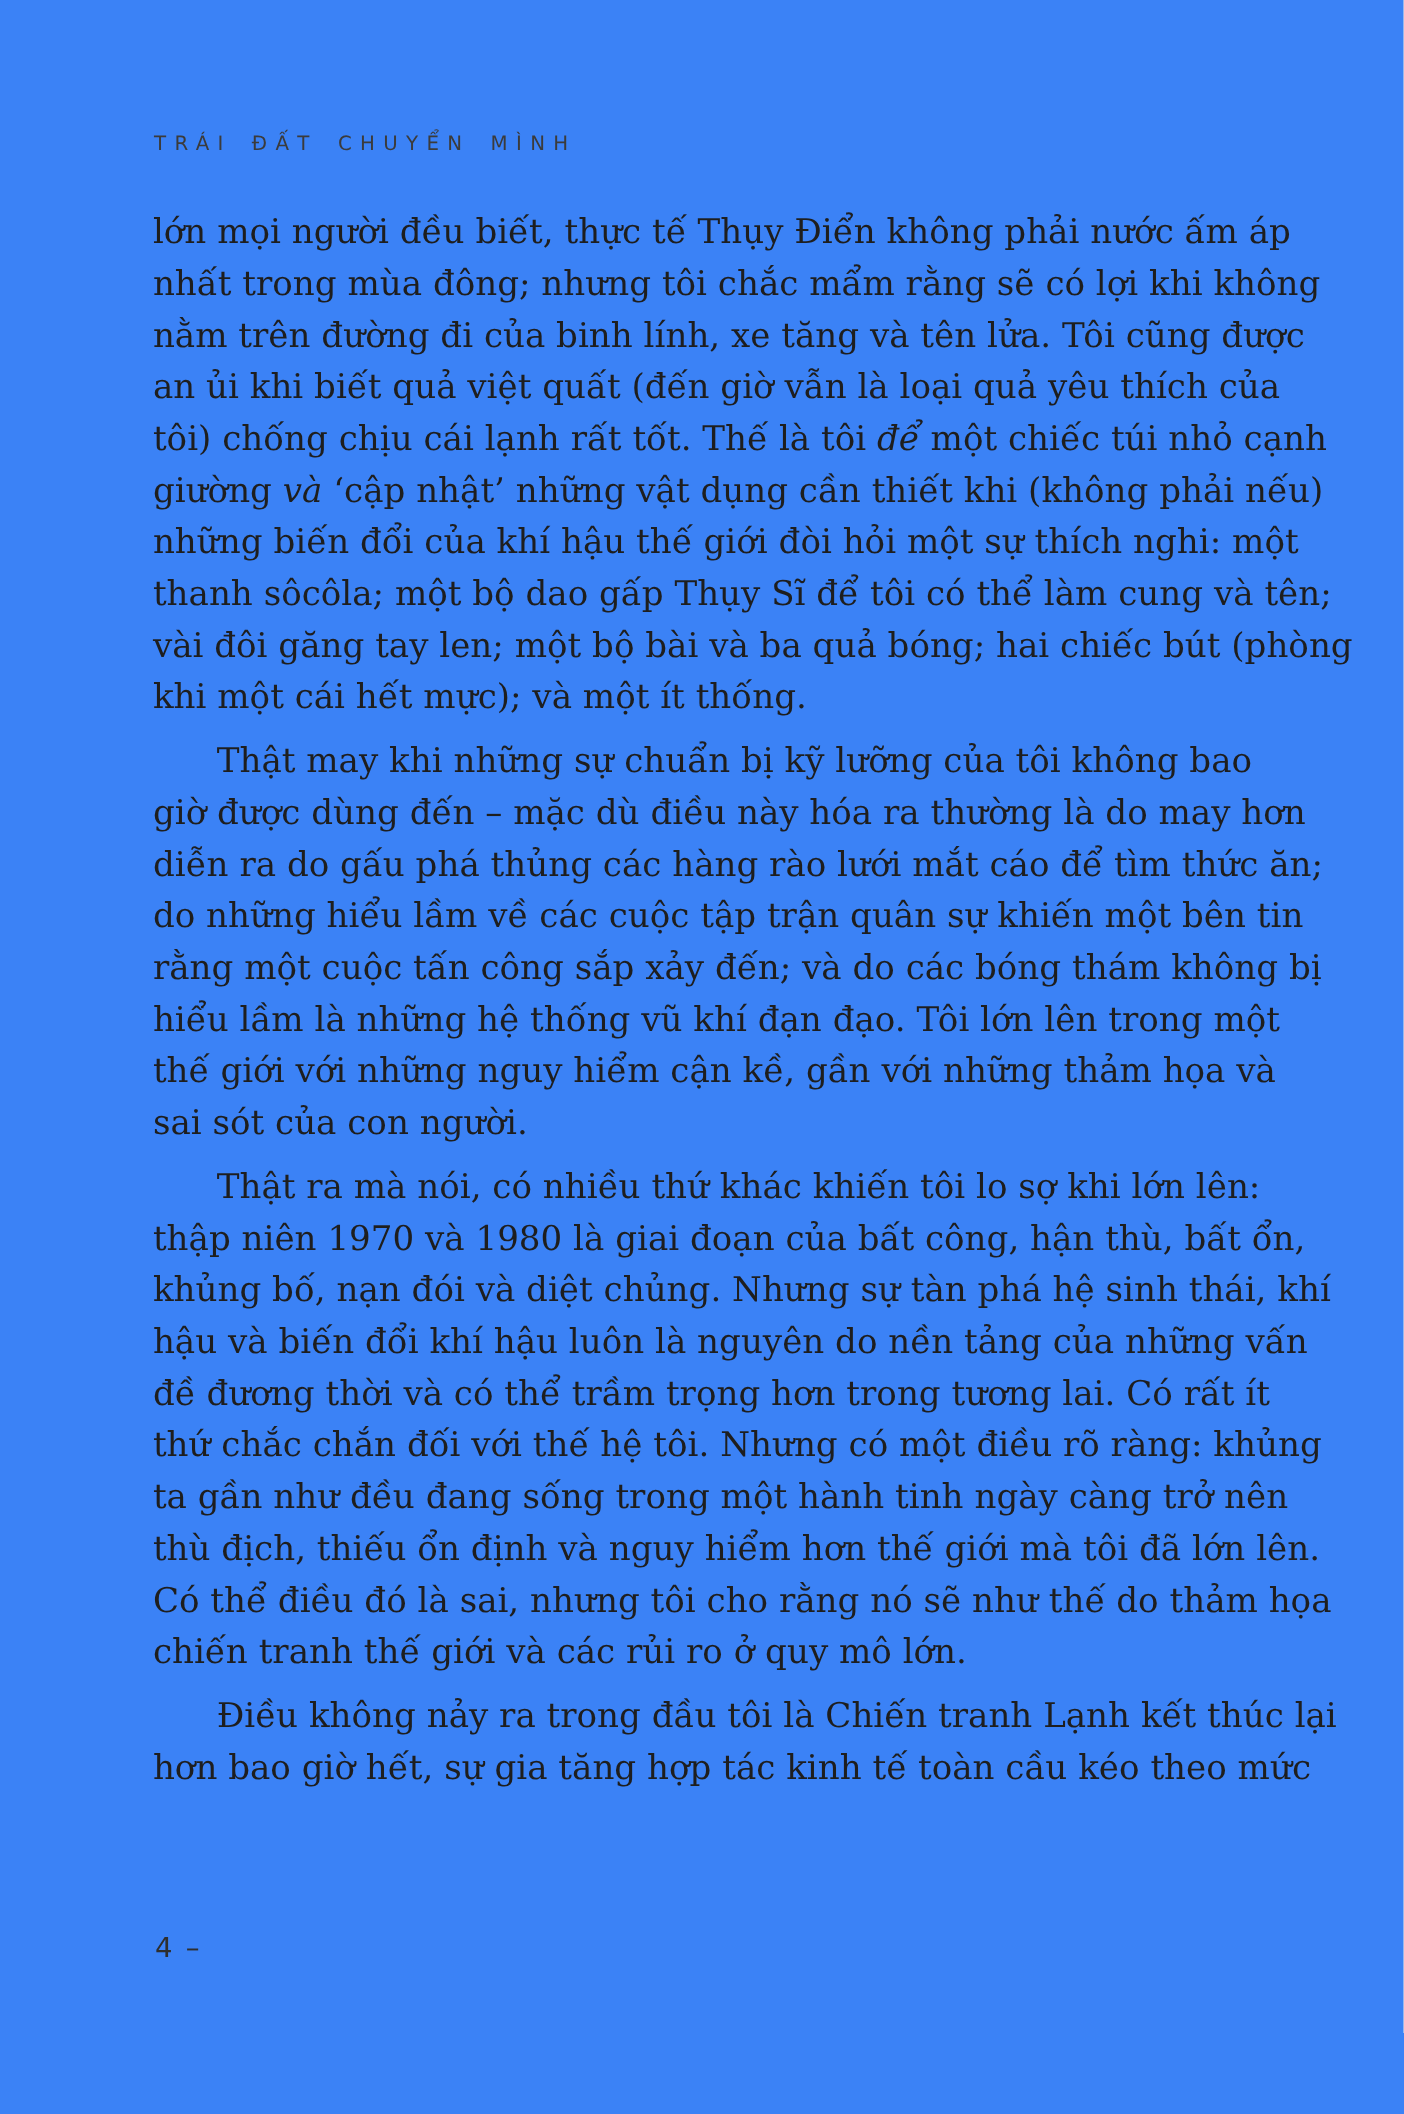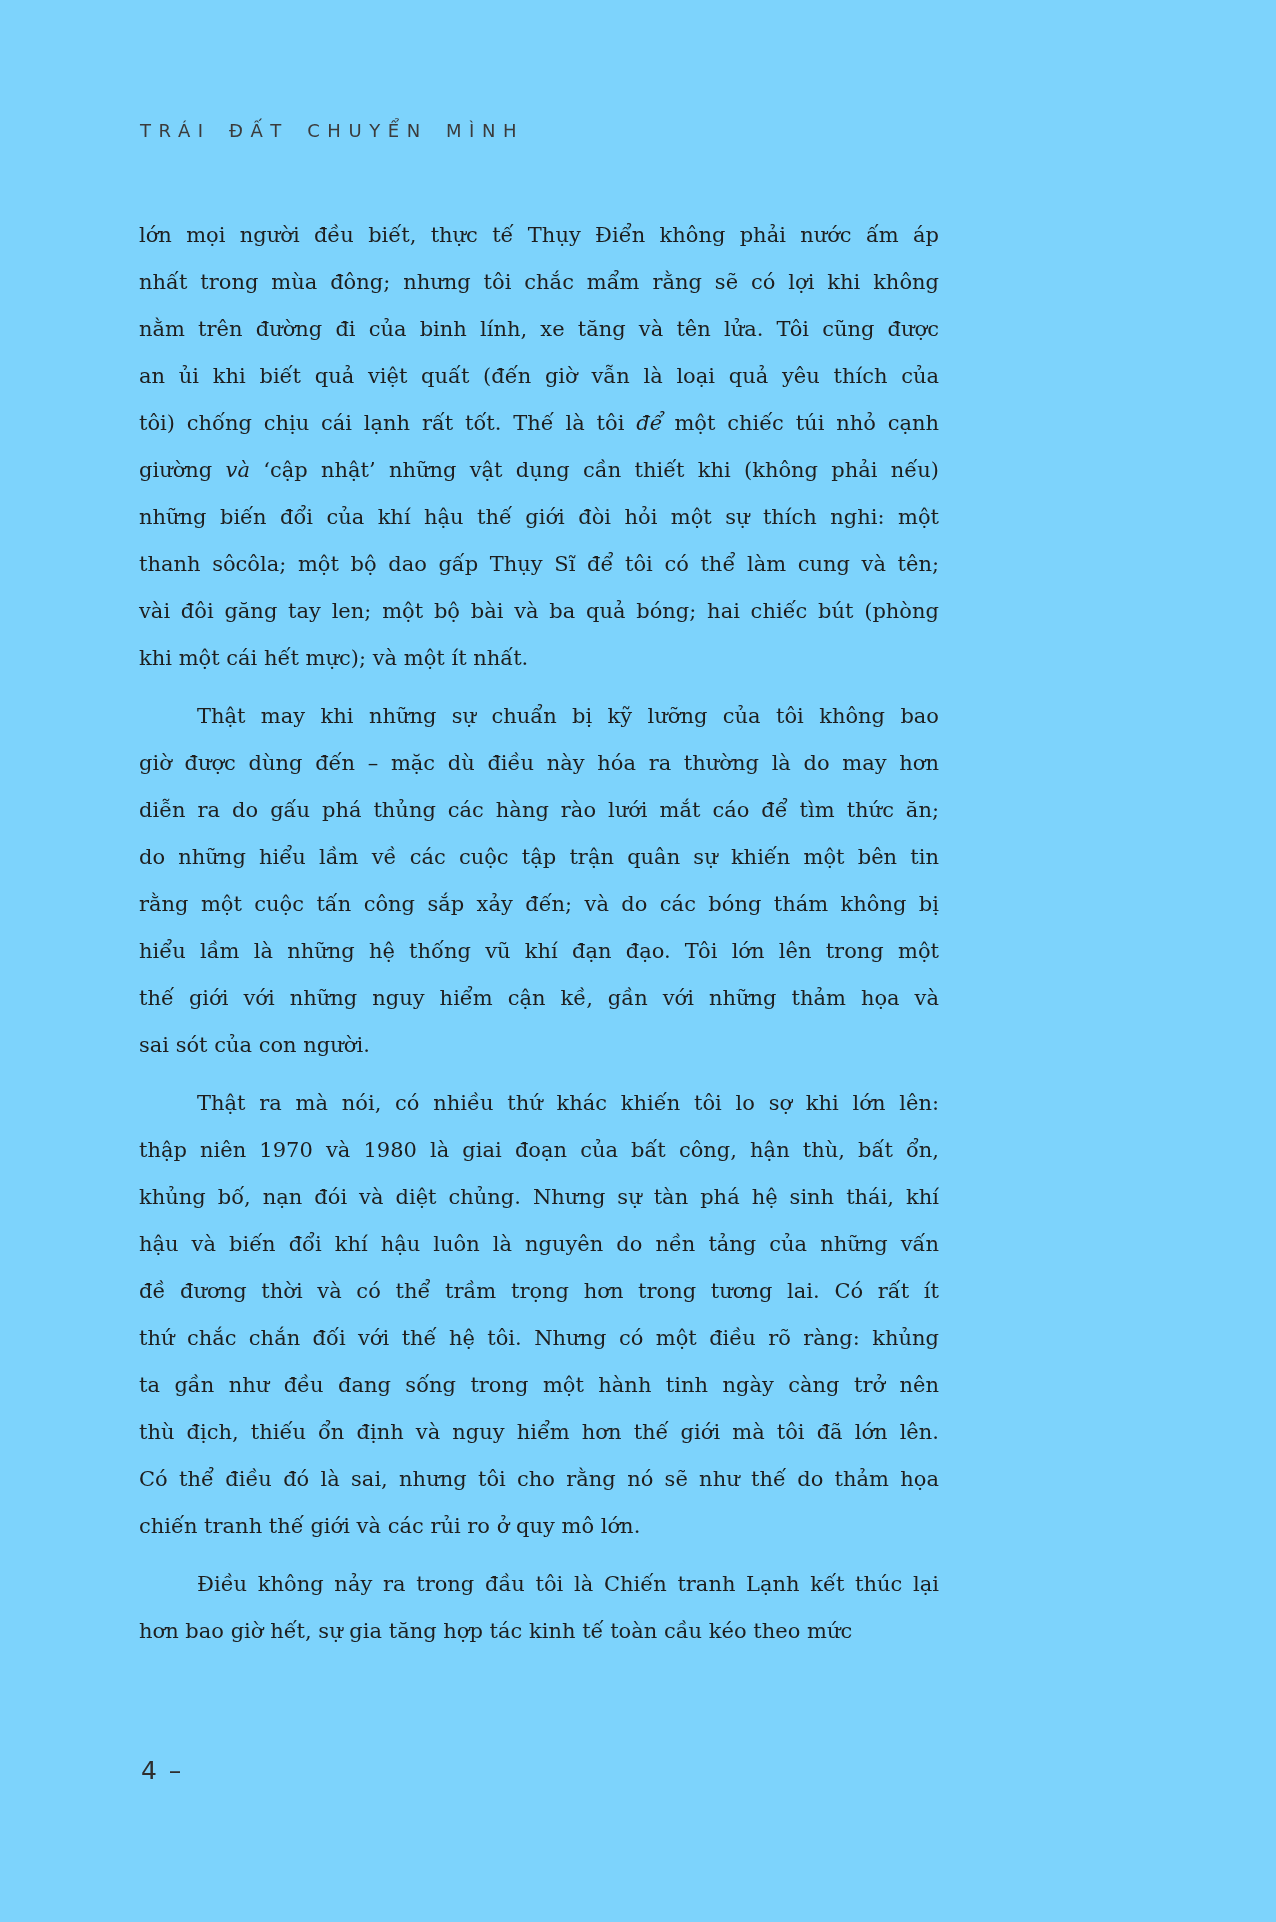"TRÁI ĐẤT CHUYỂN MÌNH" .page { background: #7dd3fc -> #3b82f6 }
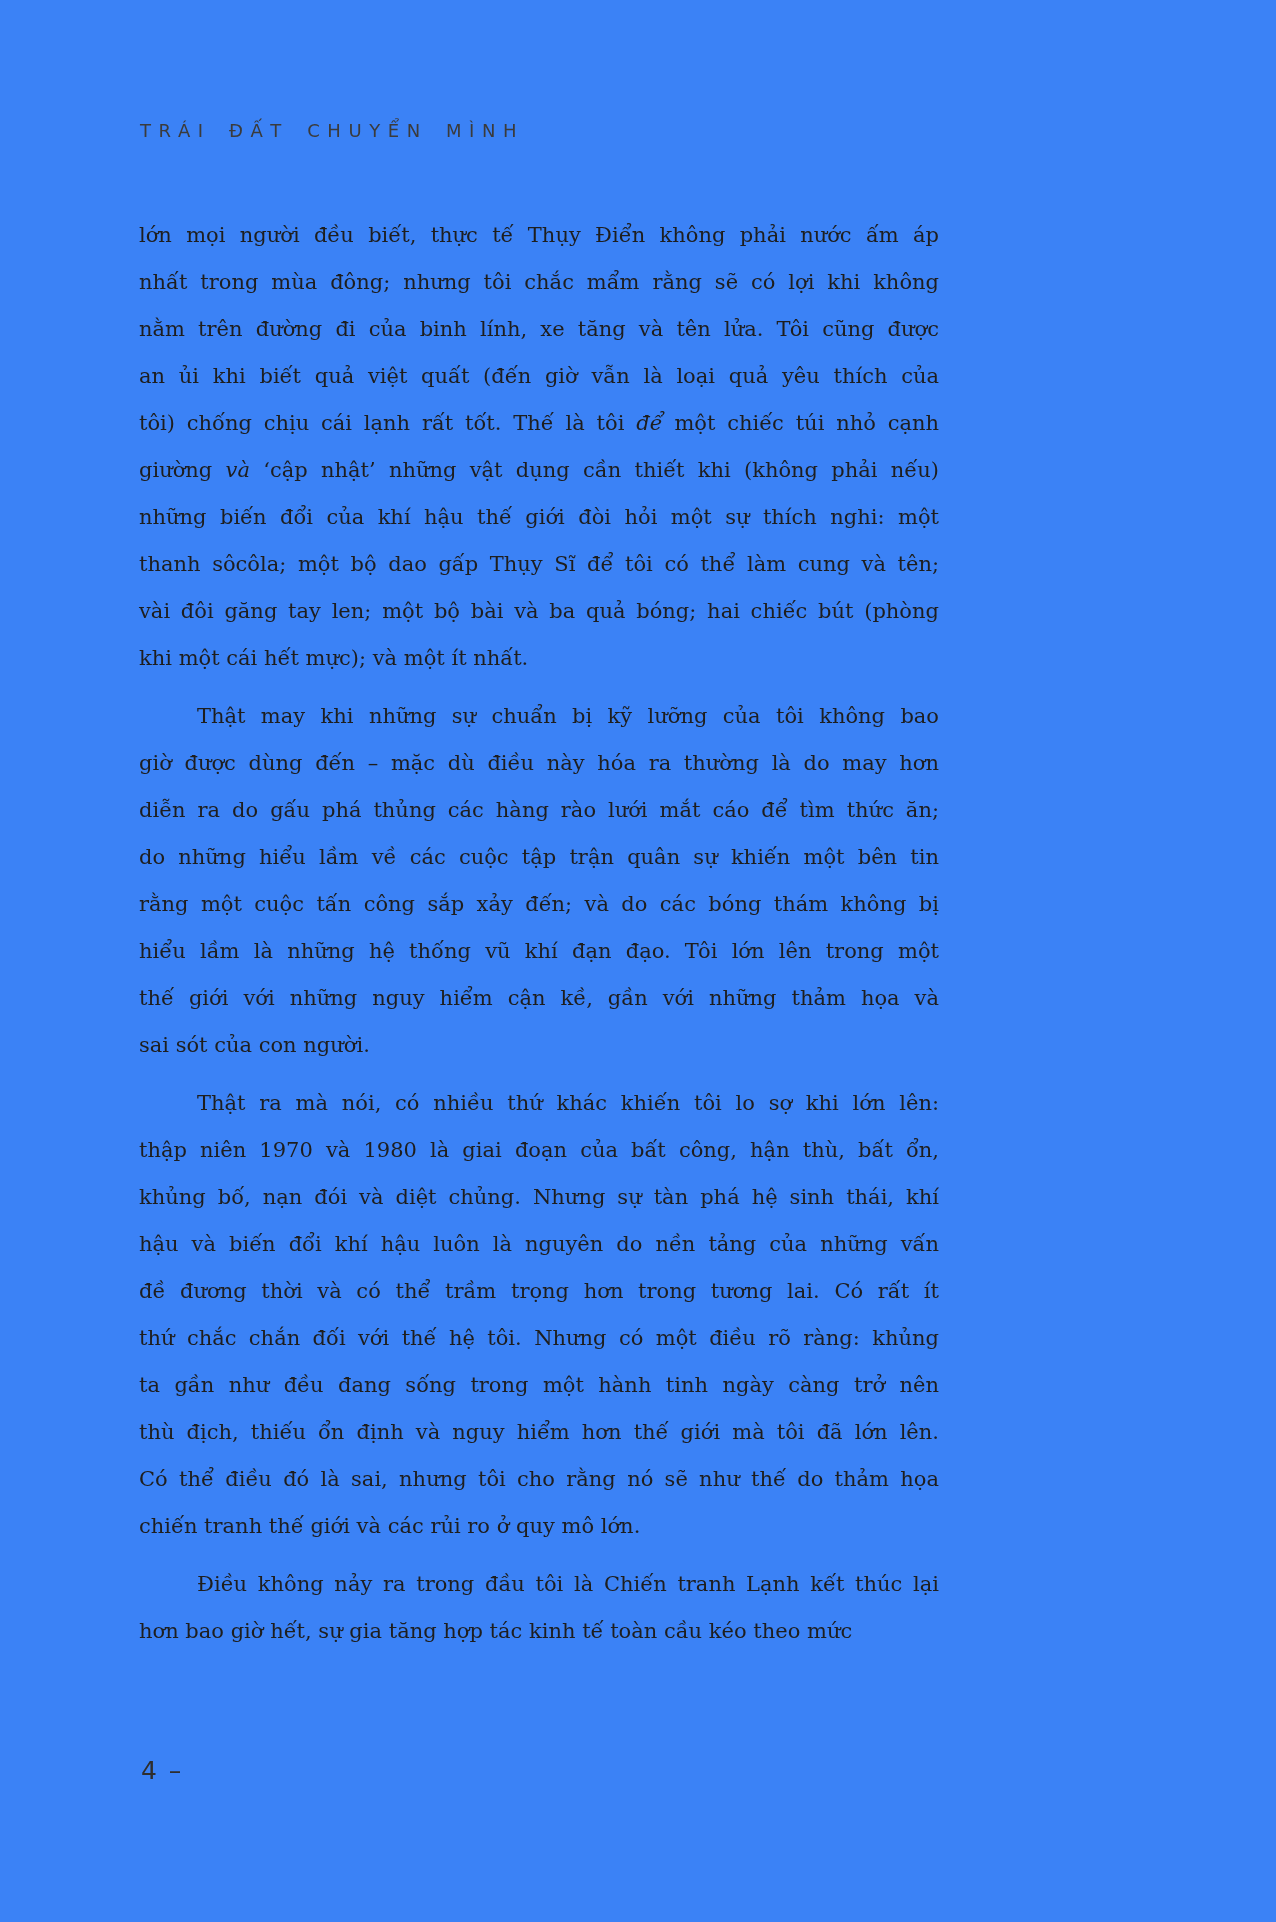"lớn mọi người đều biết," .body-text { font-size: 21px -> 31px; top: 212px -> 188px }
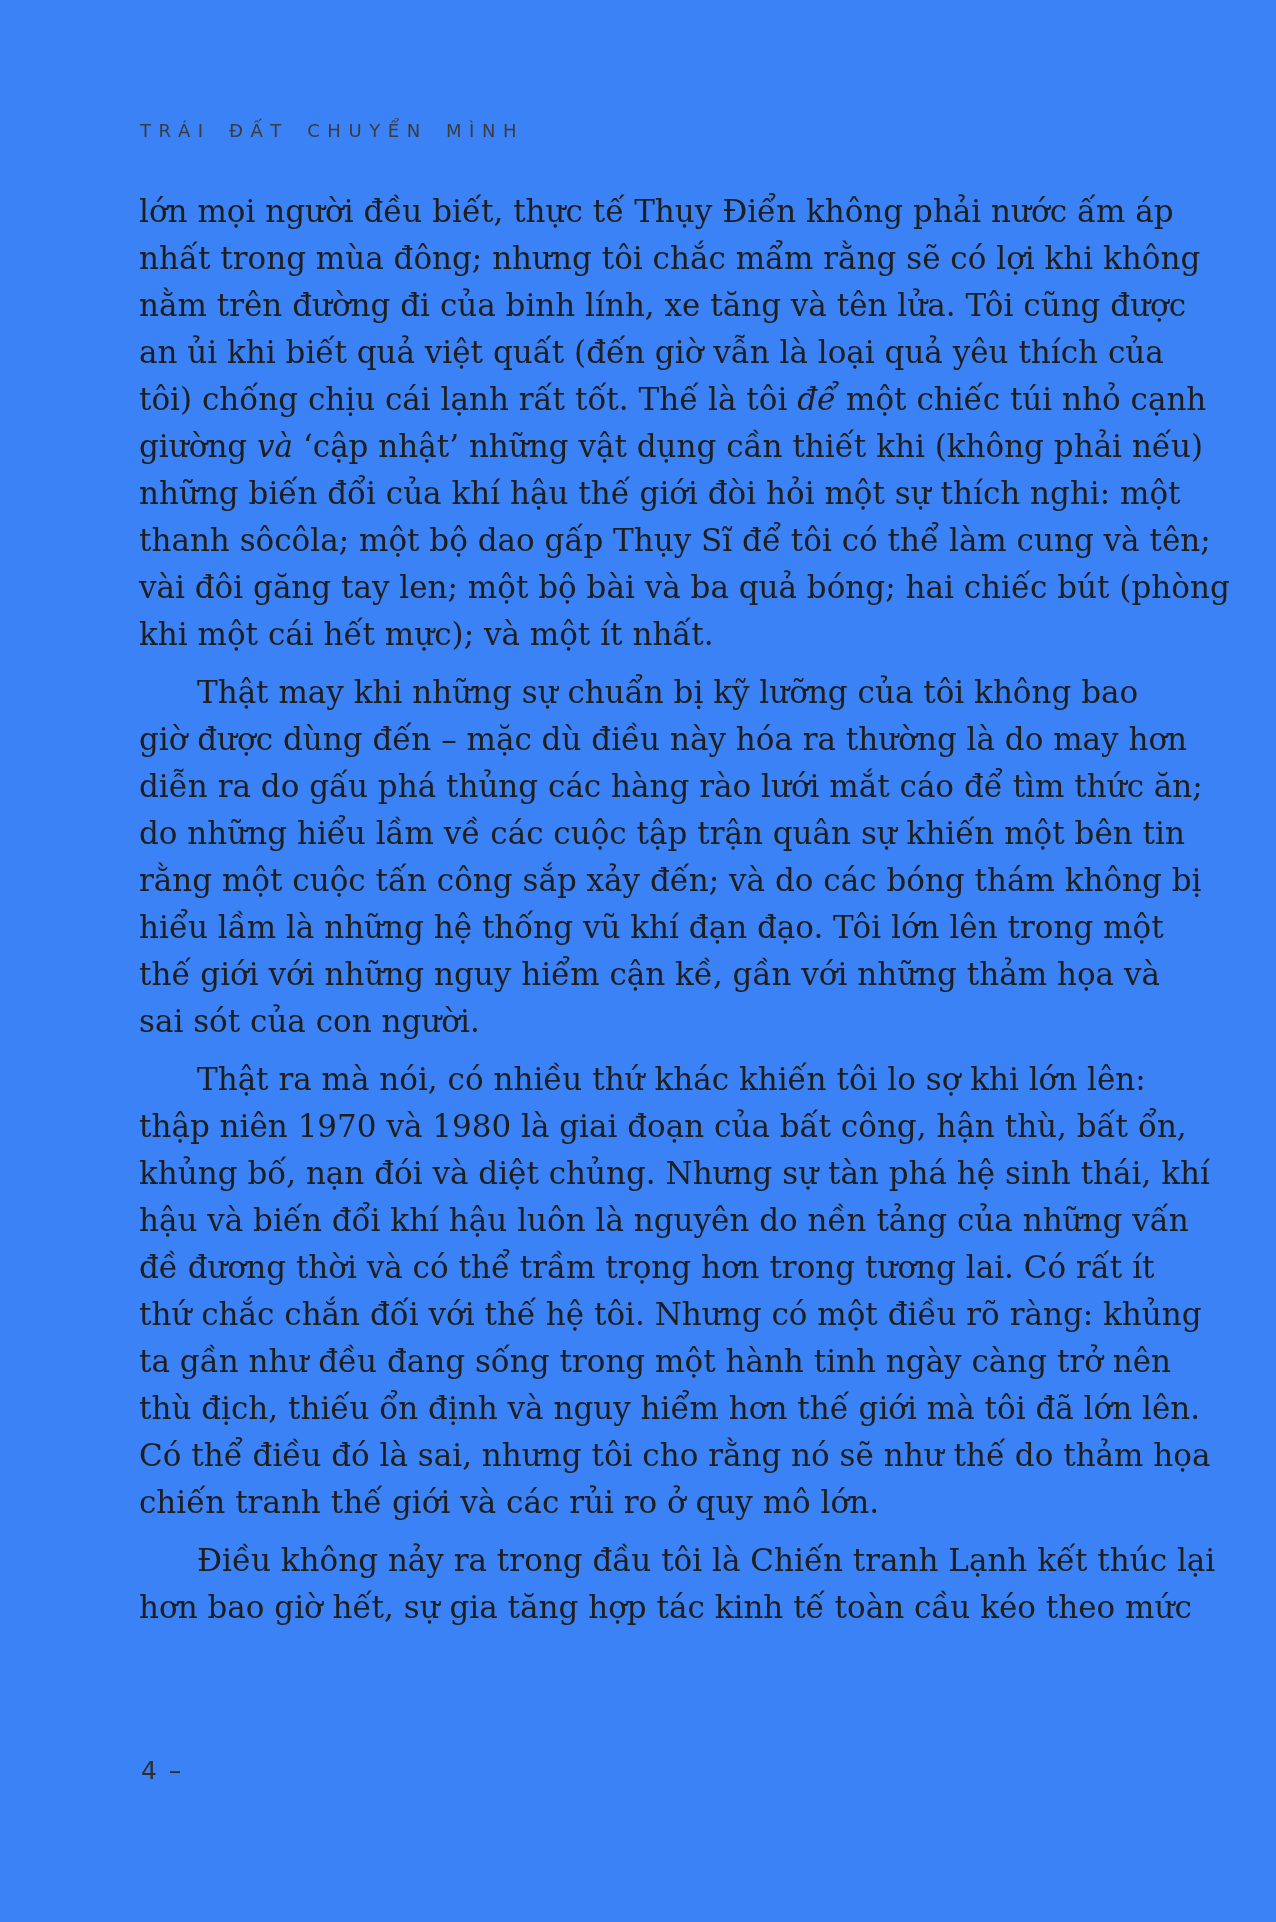"khi một cái hết mực);" span { text: nhất -> thống }
